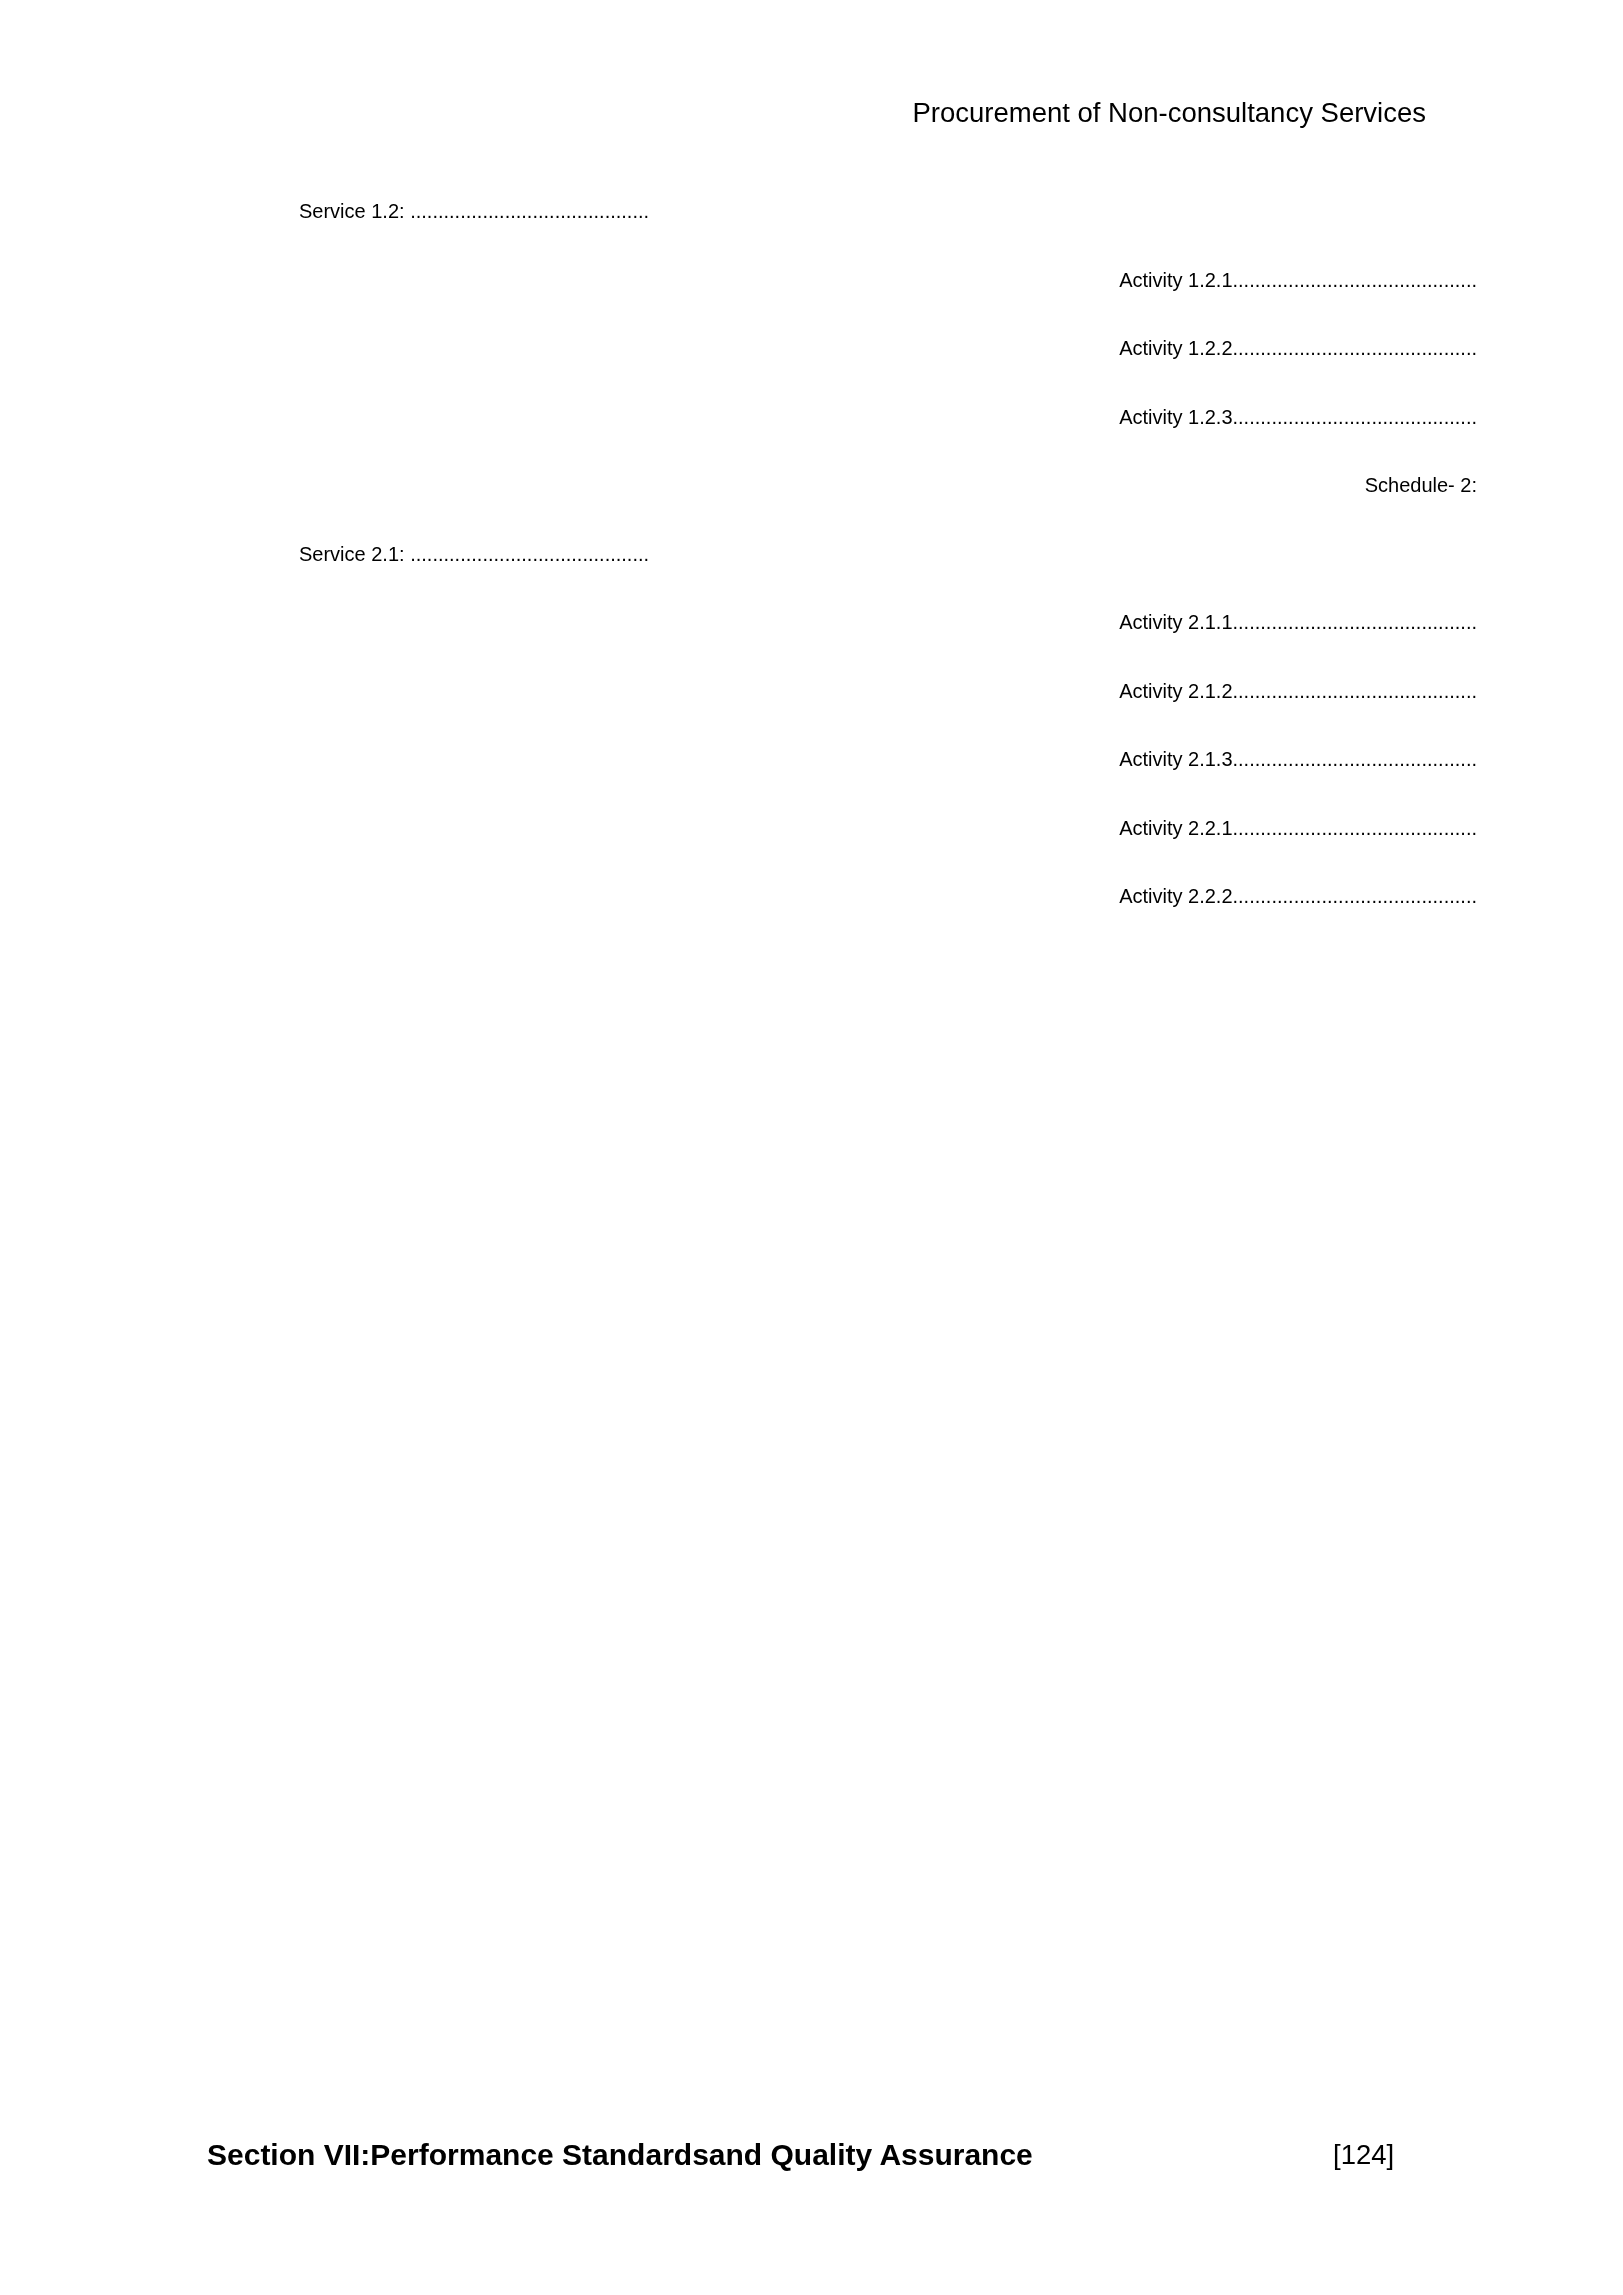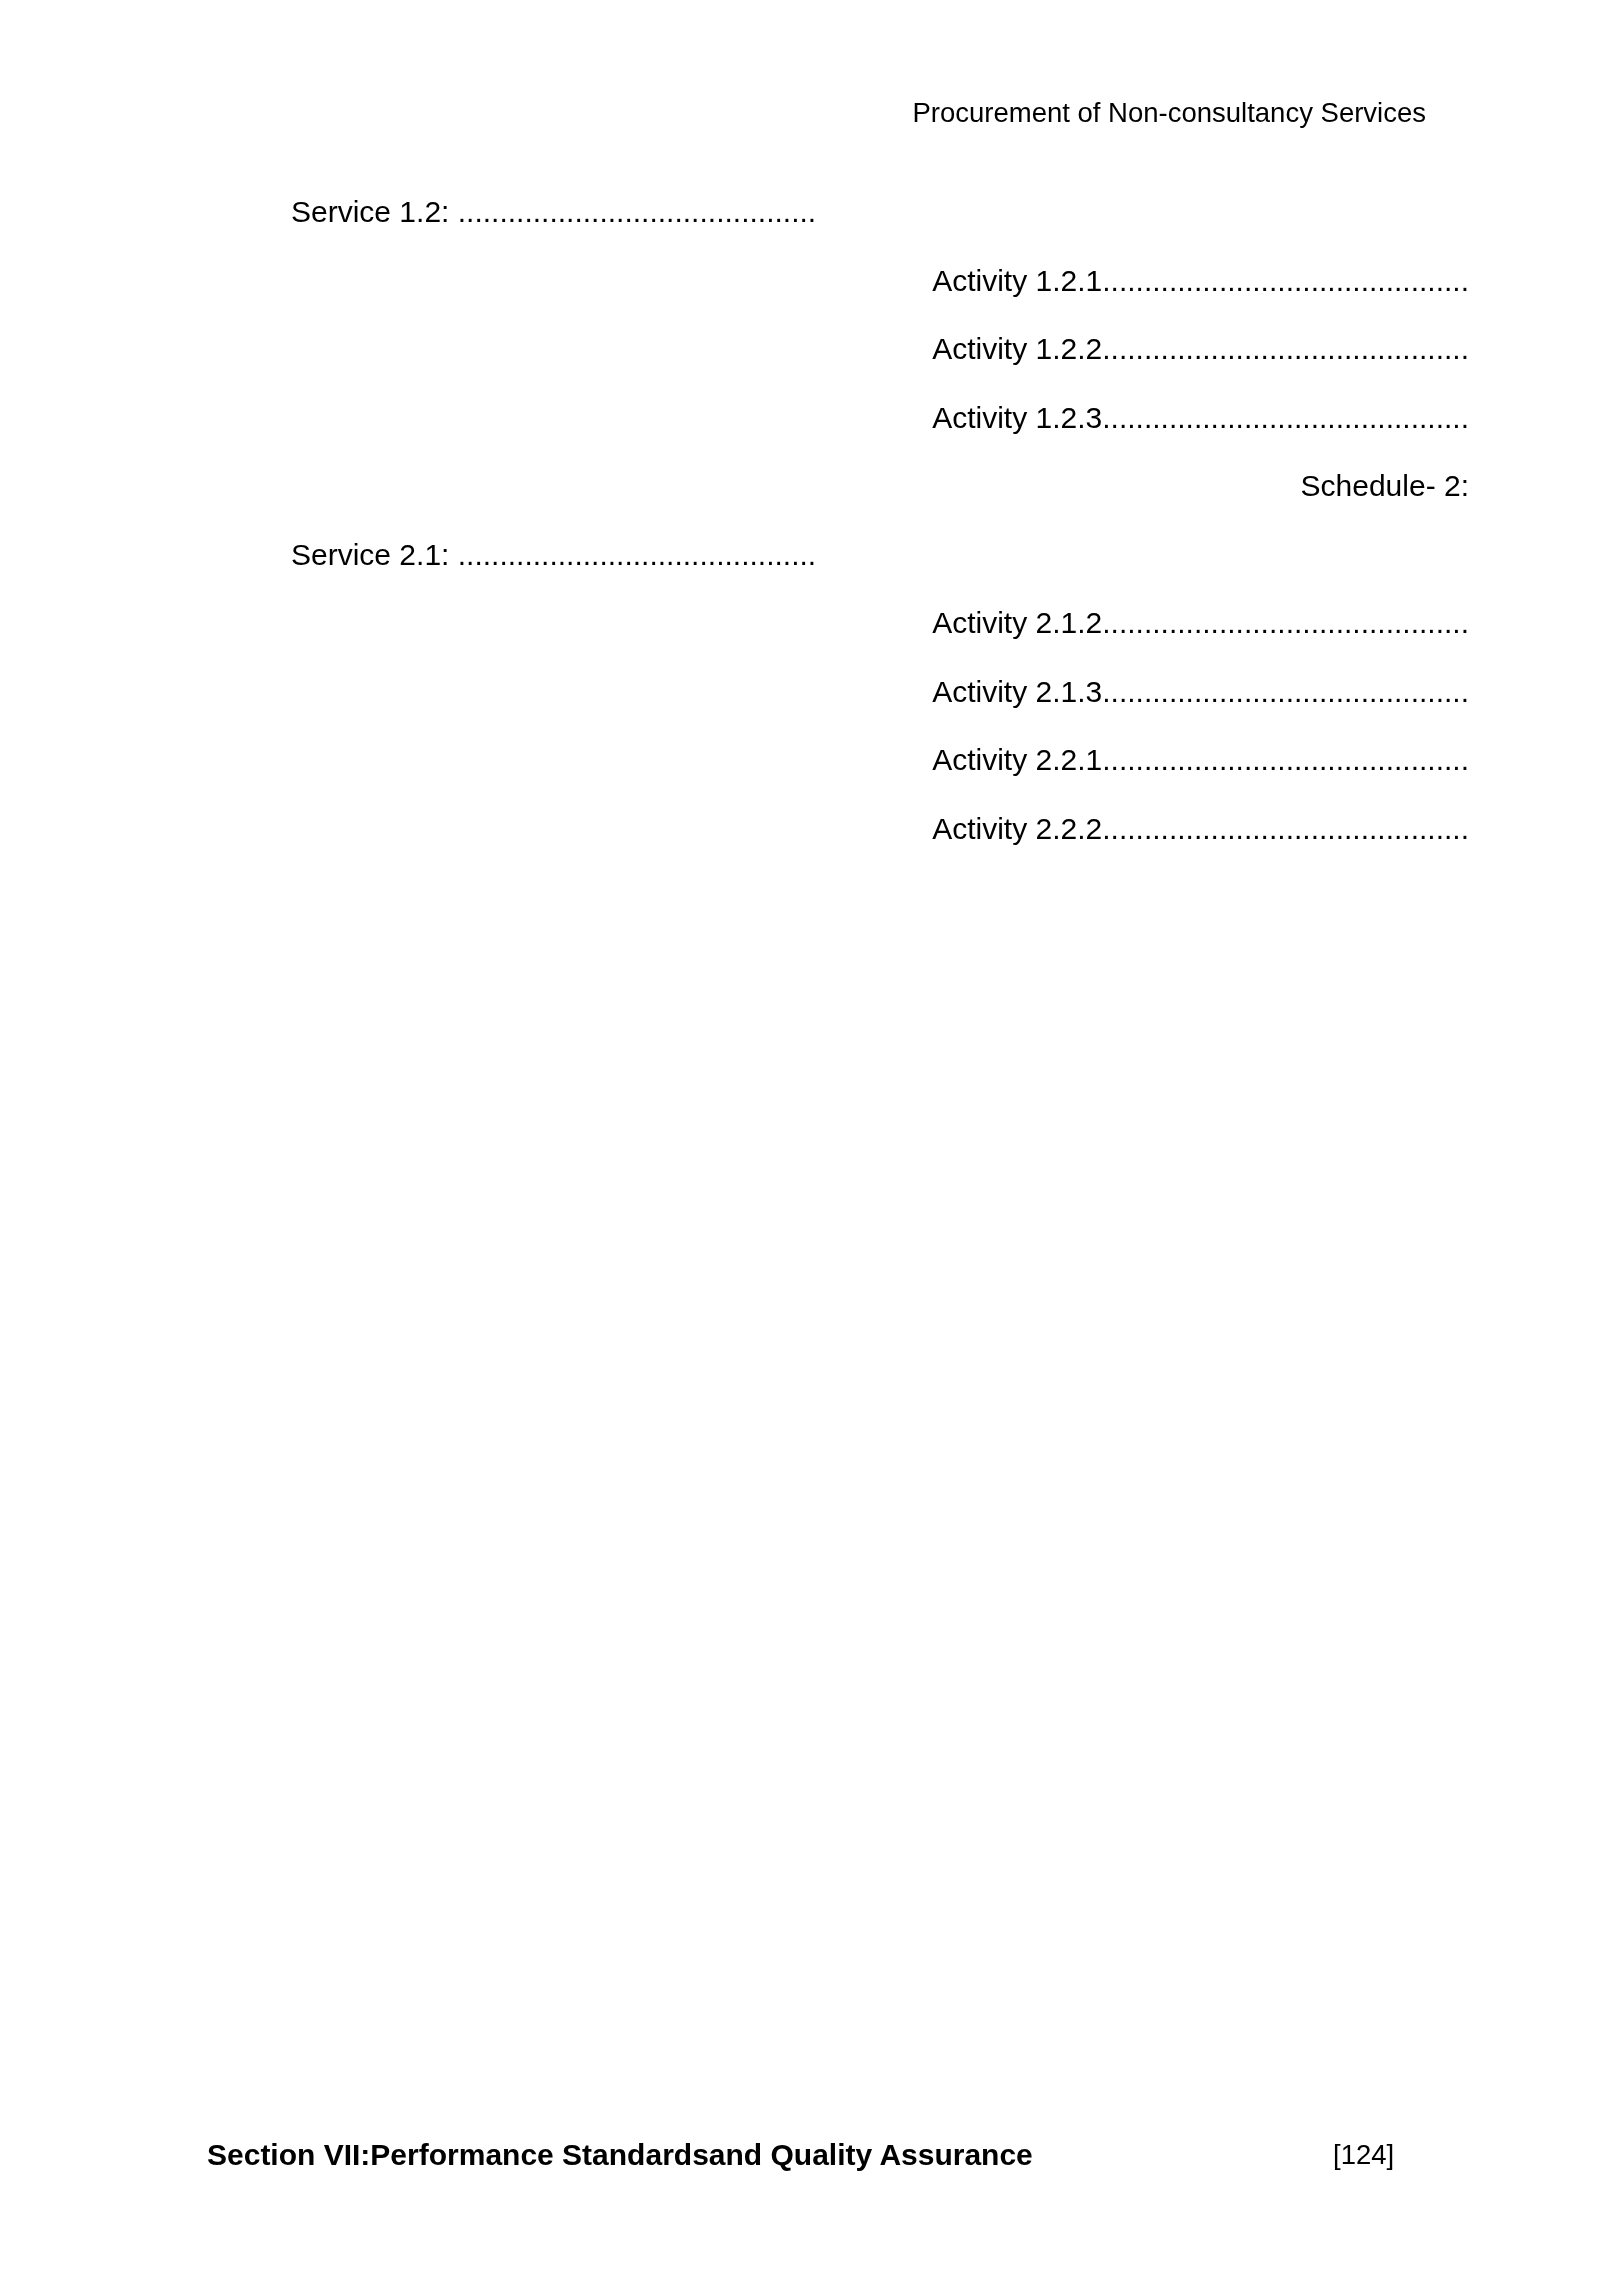"Service 1.2:" .doc-body { font-size: 30px -> 20px; left: 193px -> 201px }
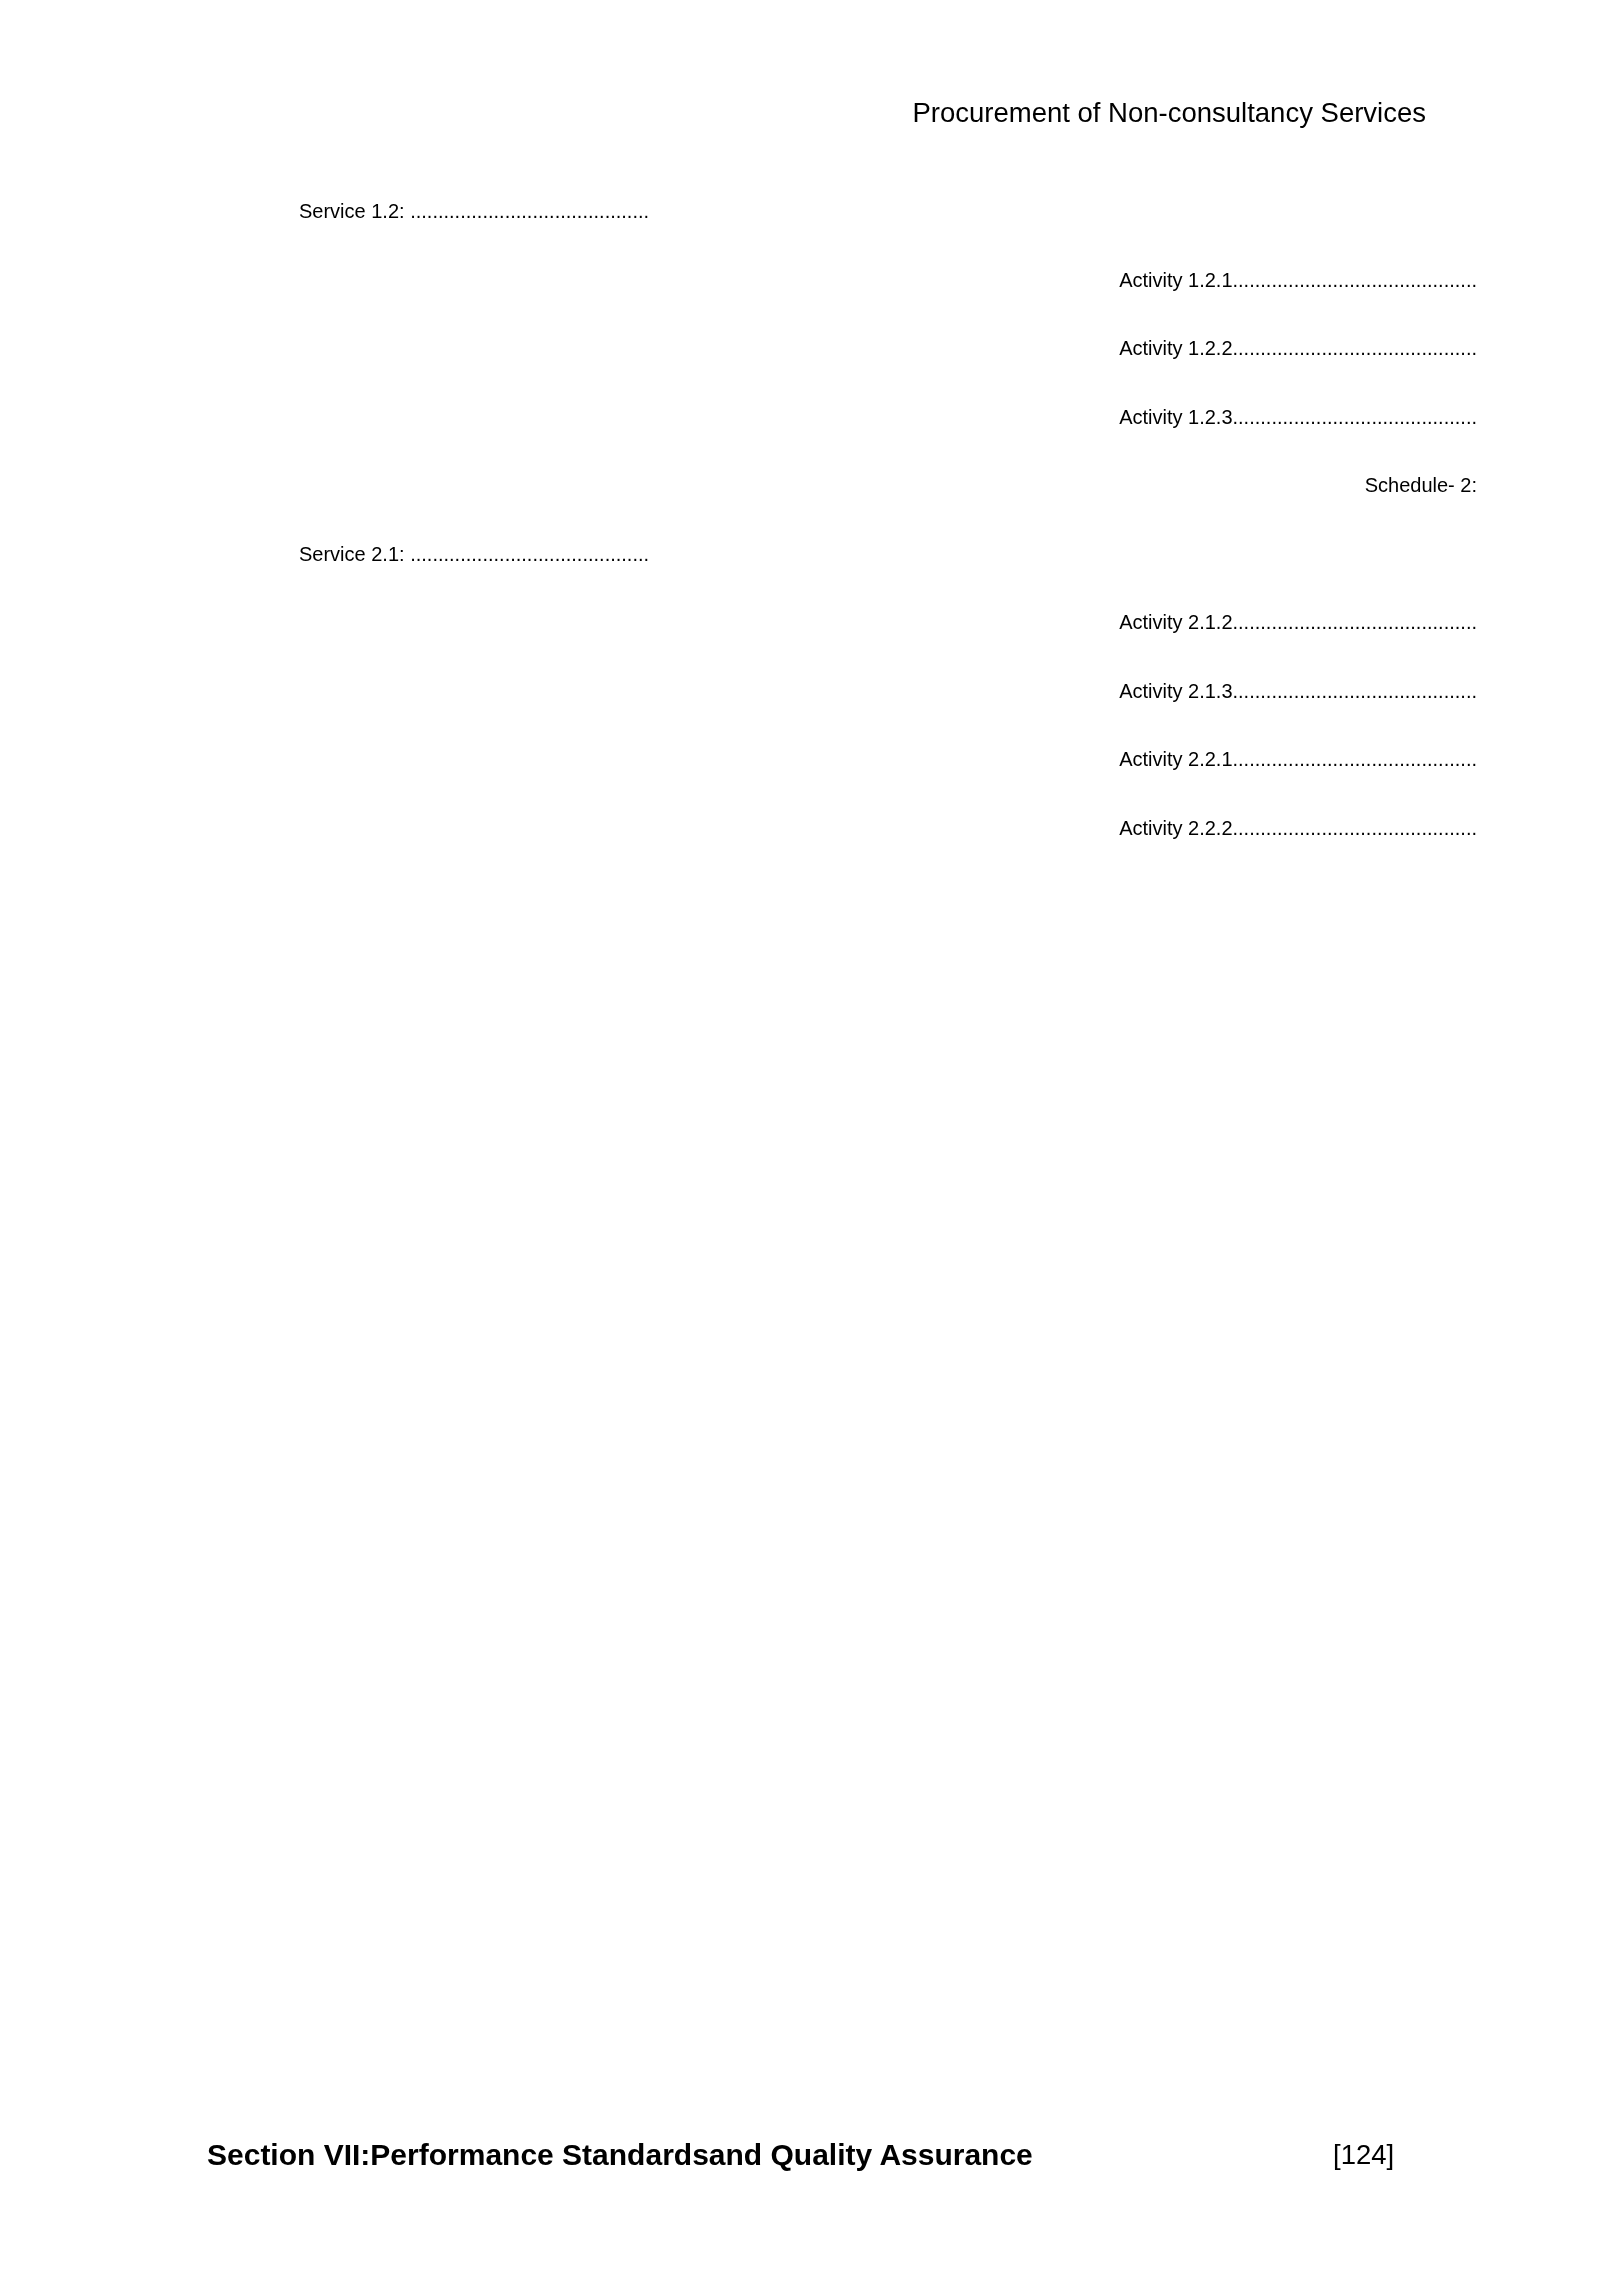"Activity 2.1.1............................................" p.doc-line { html: none -> <p>Activity 2.1.1............................................</p> }
